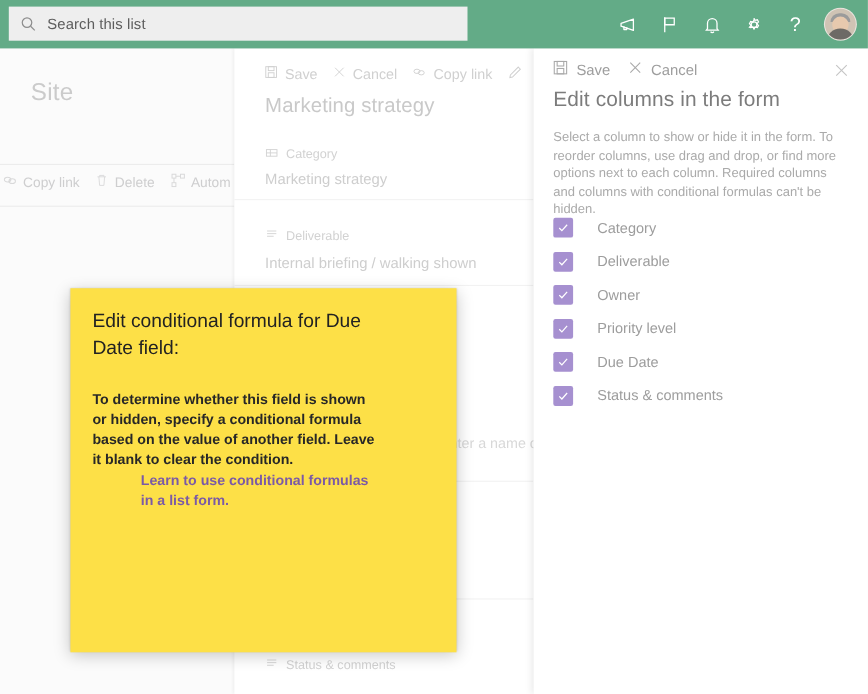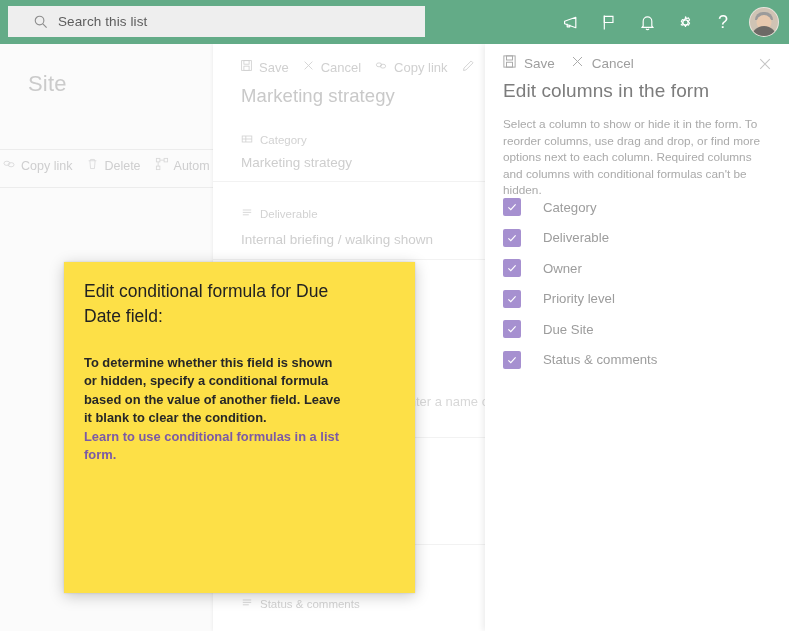"Search this list" .search-box { padding-left: 25px -> 10px }
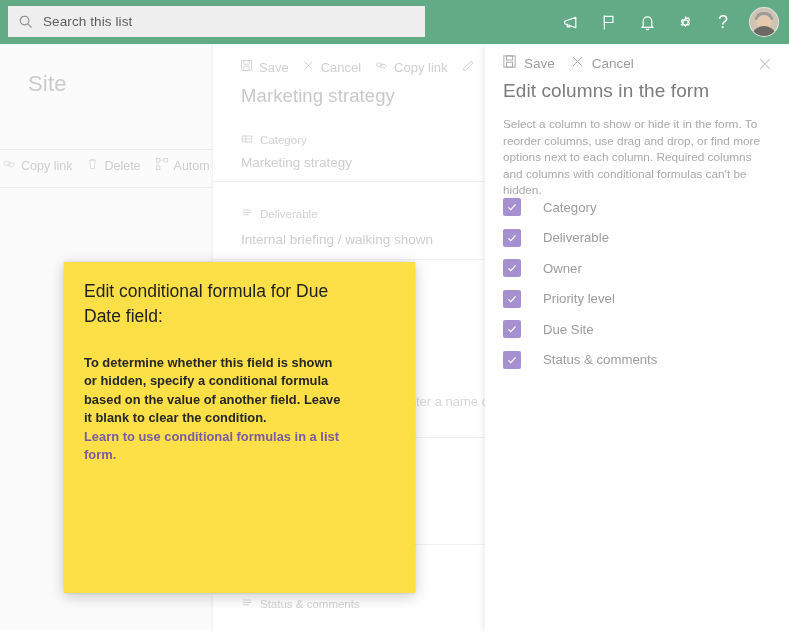"Due Site" span.col-label { text: Site -> Date }
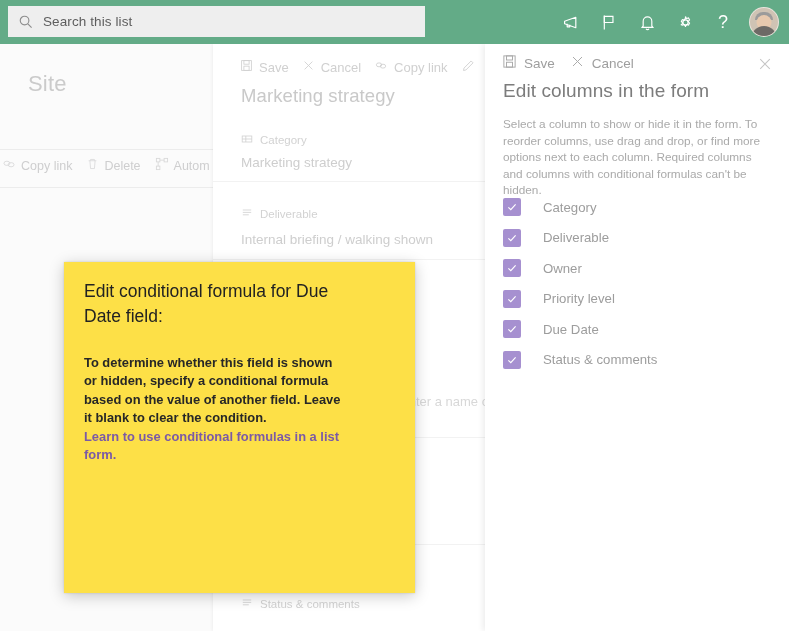"Learn to use conditional formulas" .modal-link { margin-left: none -> 44px }
